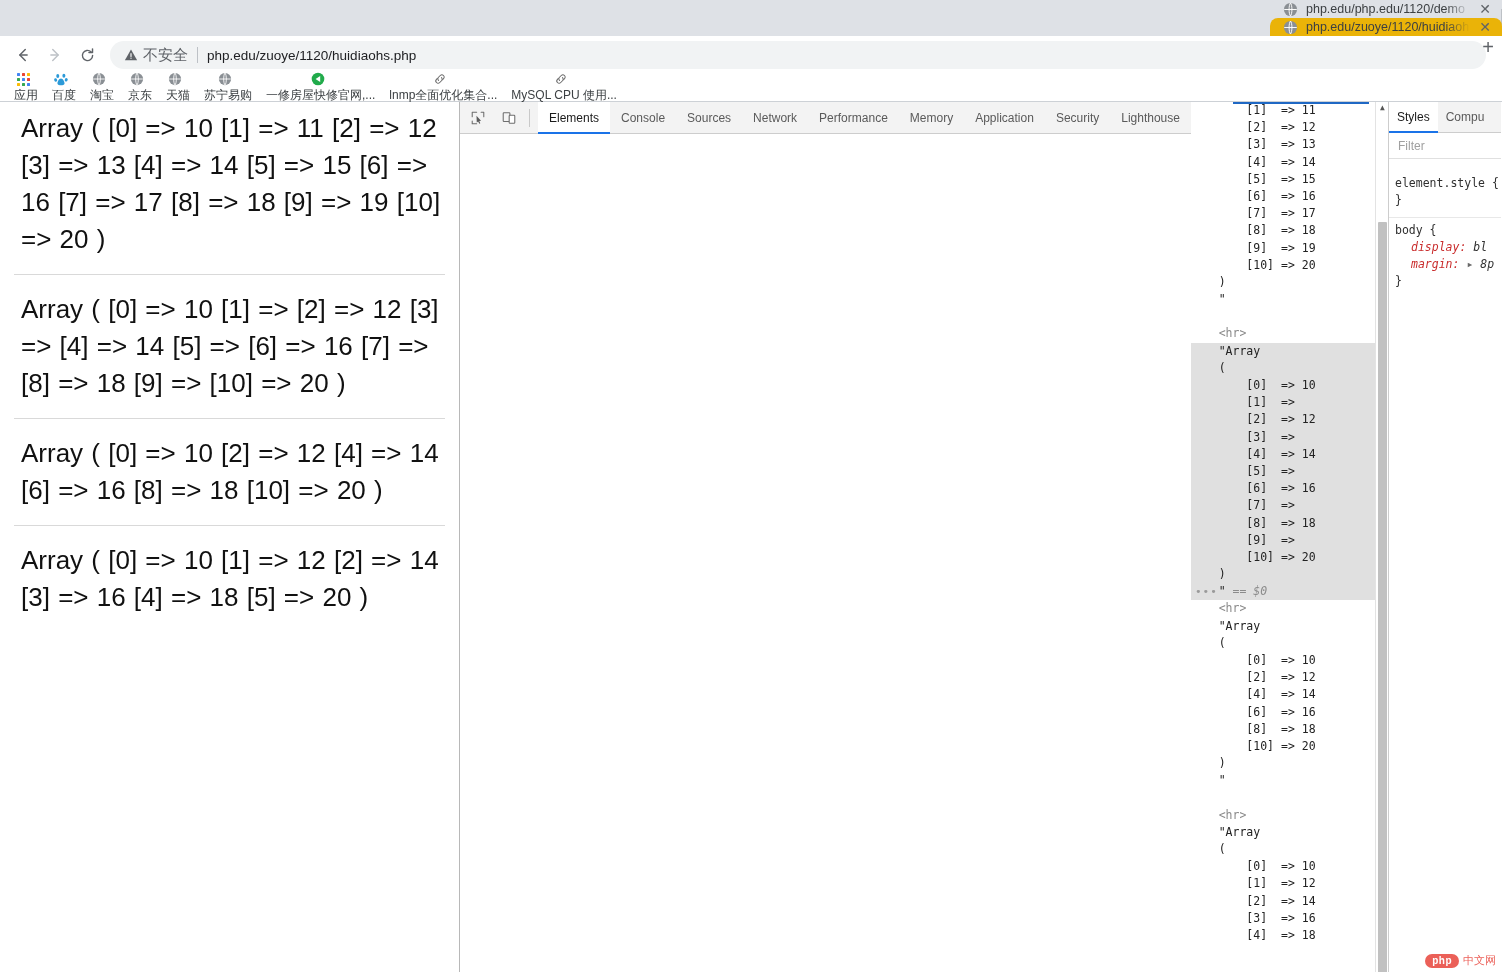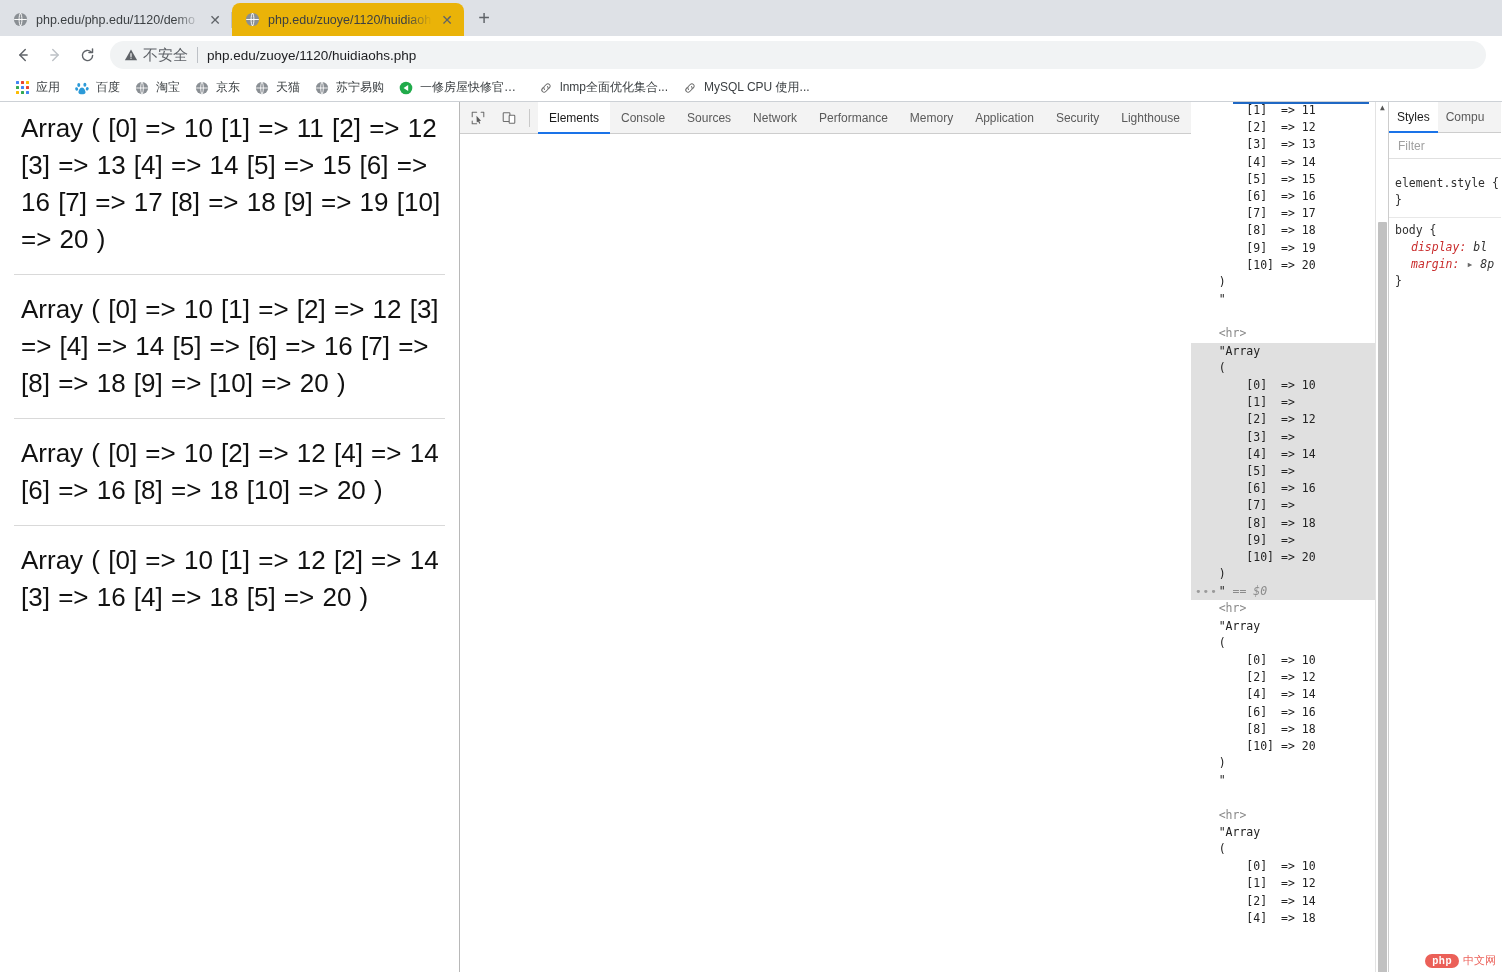"php.edu/php.edu/1120/demo" #tab-strip { flex-direction: none -> column; padding-left: none -> 8px }
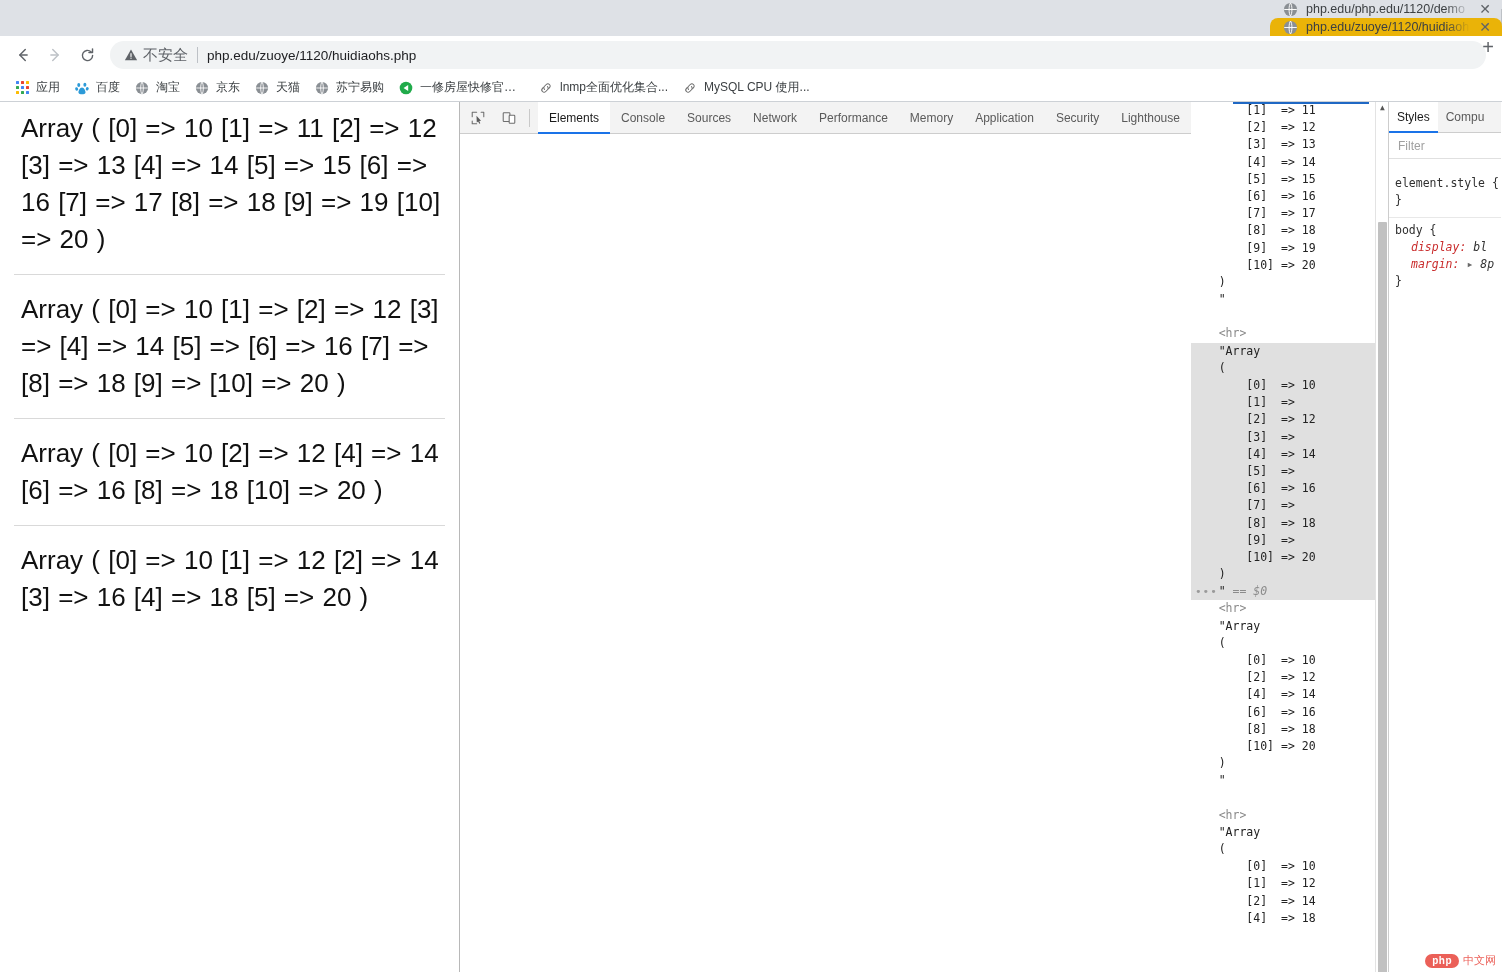"应用" .bm { flex-direction: none -> column }
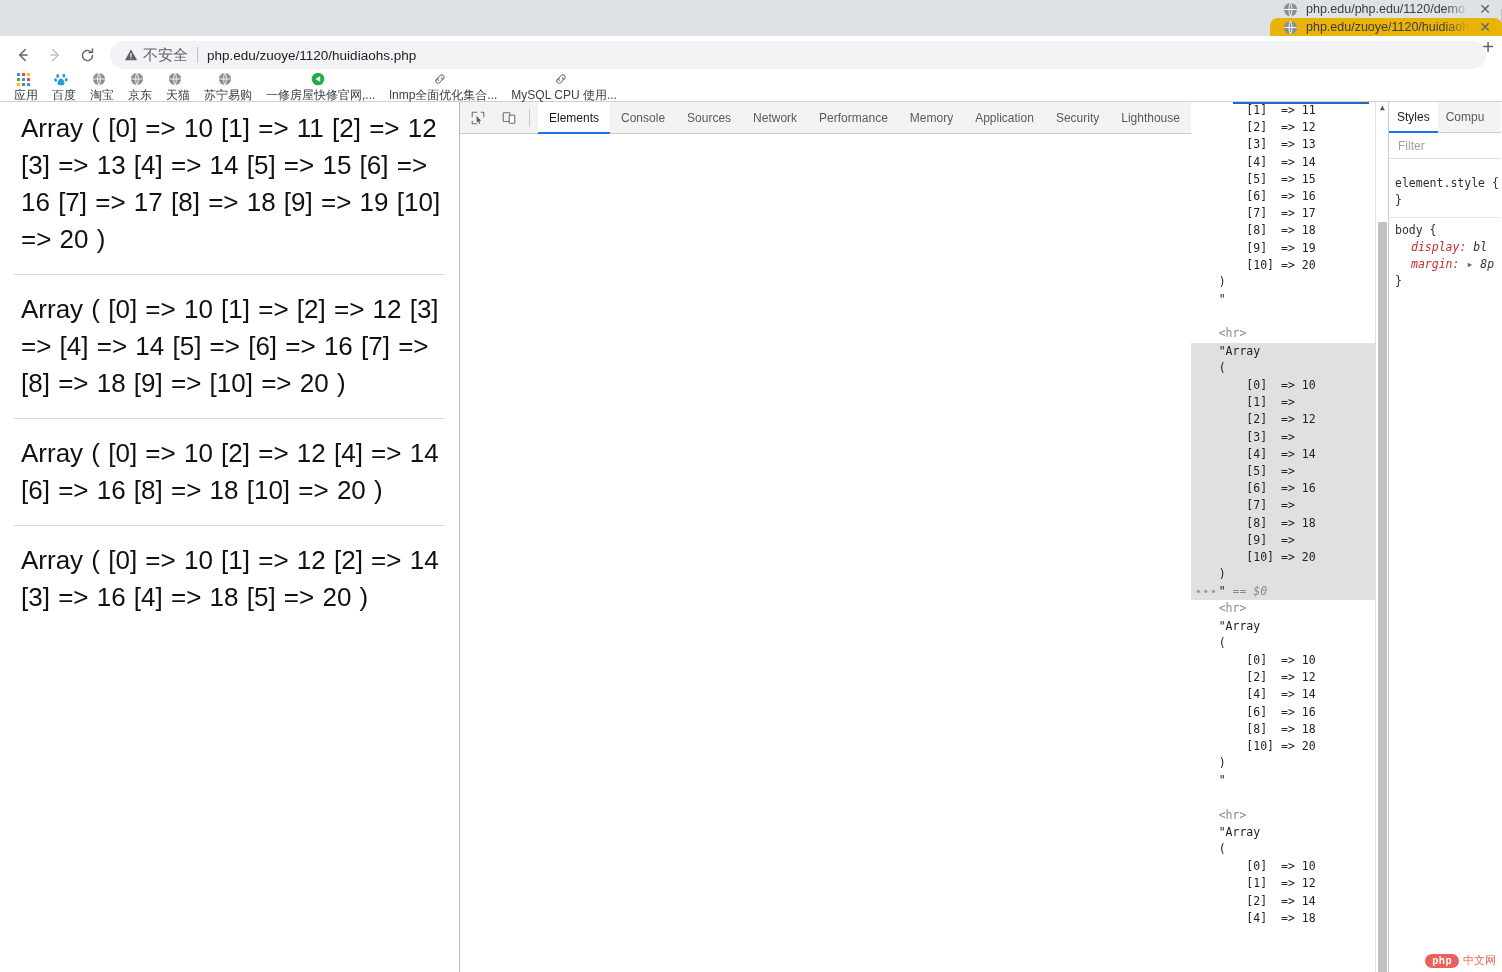"[3] => 16" div.dom-line { html: none -> <div><span> [3] =&gt; 16</span></div> }
